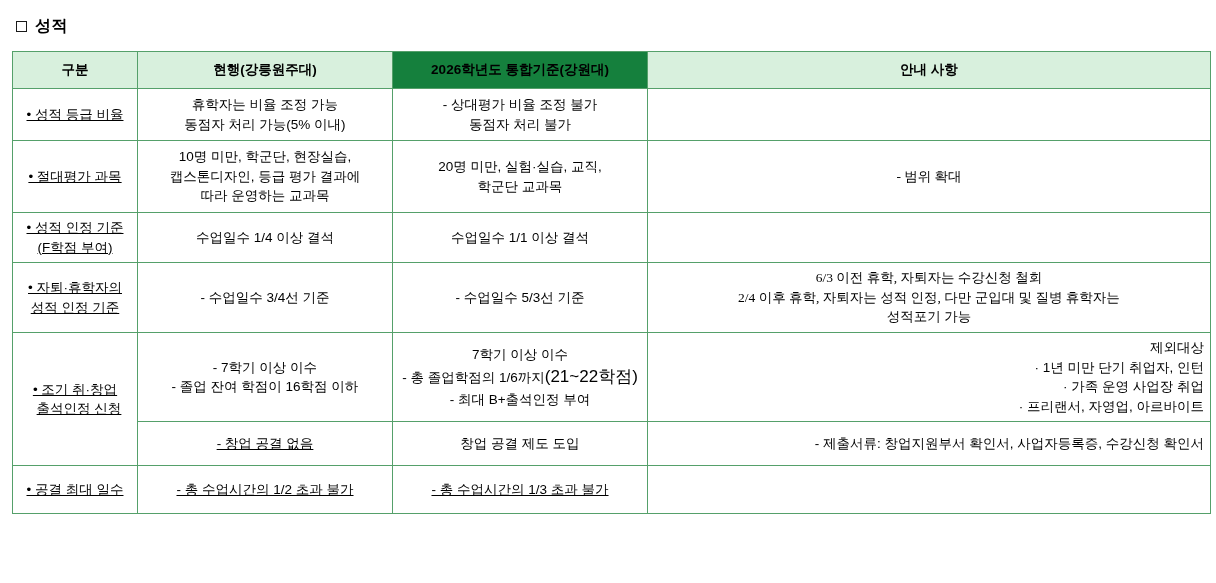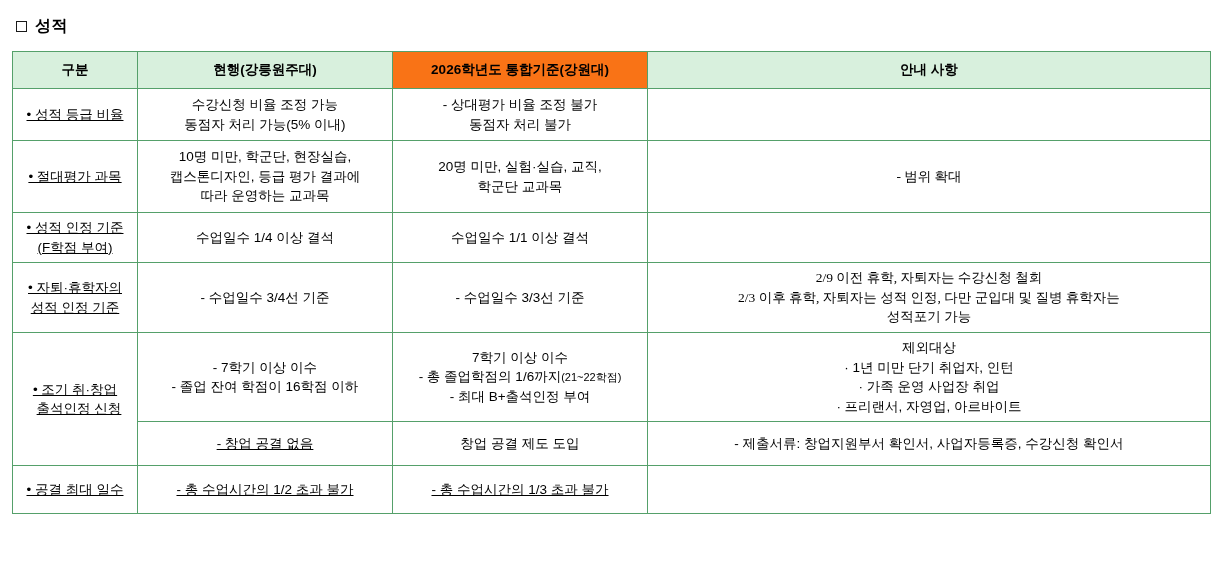"2026학년도 통합기준(강원대)" thead th.highlight { background: #f97316 -> #15803d }
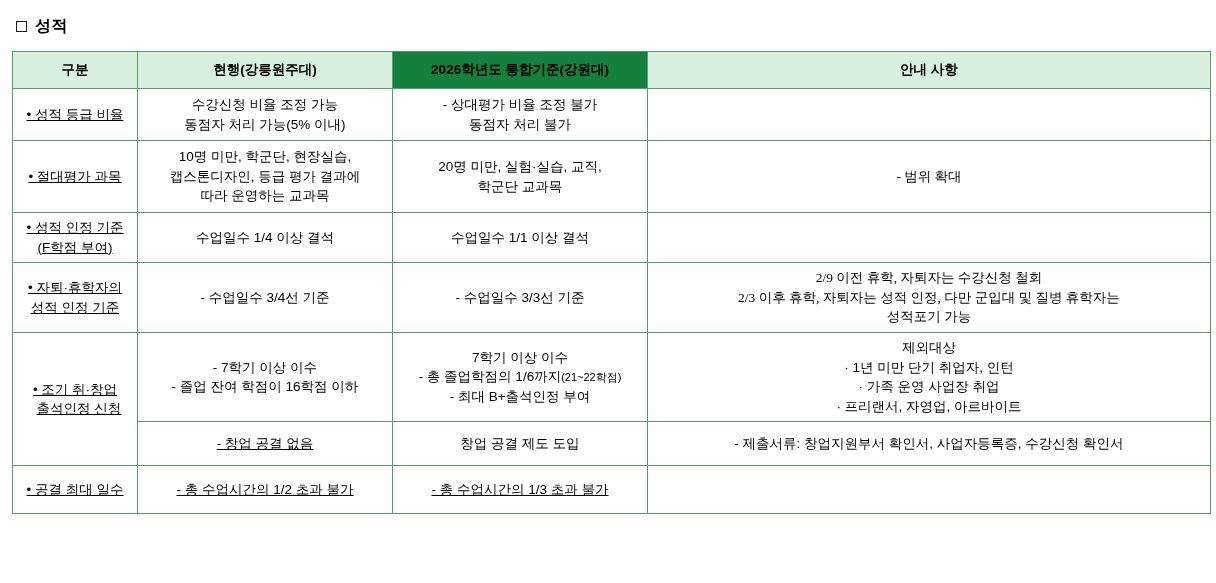"수강신청 비율 조정 가능" span.cell-line { text: 수강신청 -> 휴학자는 }
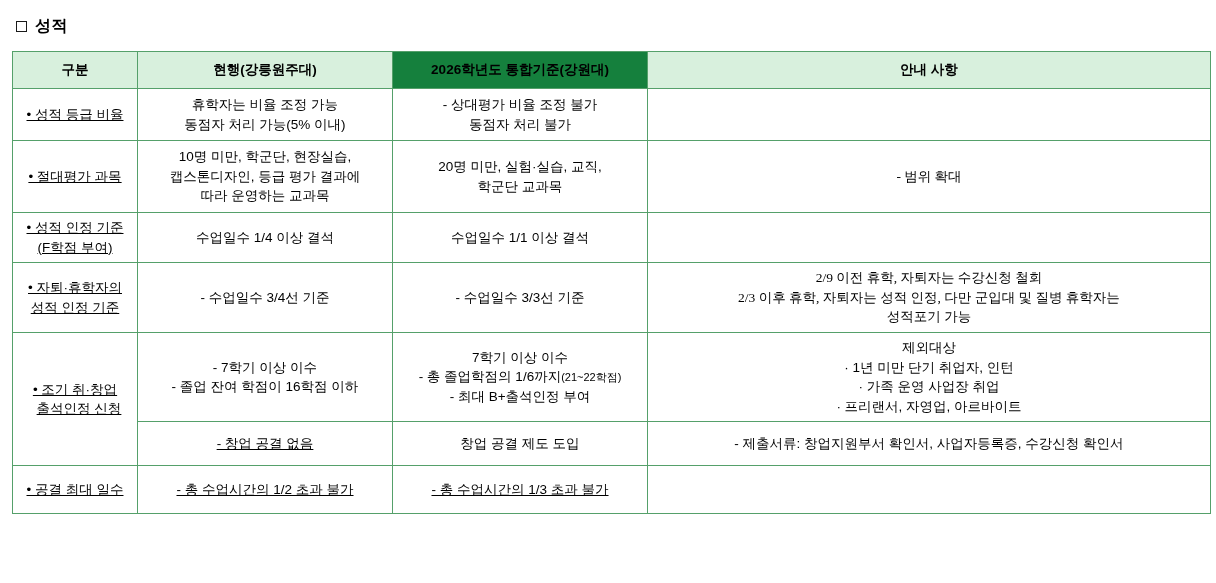"2/9 이전 휴학, 자퇴자는 수강신청" span.cell-line { text: 2/9 -> 6/3 }
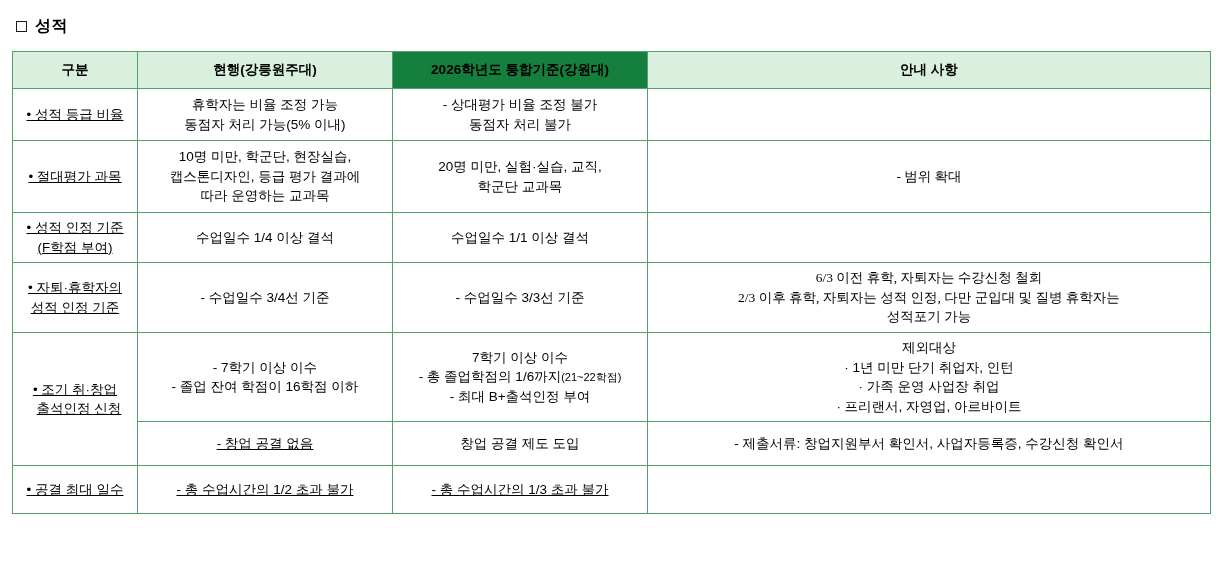"- 수업일수 3/3선 기준" span.cell-line { text: 3/3선 -> 5/3선 }
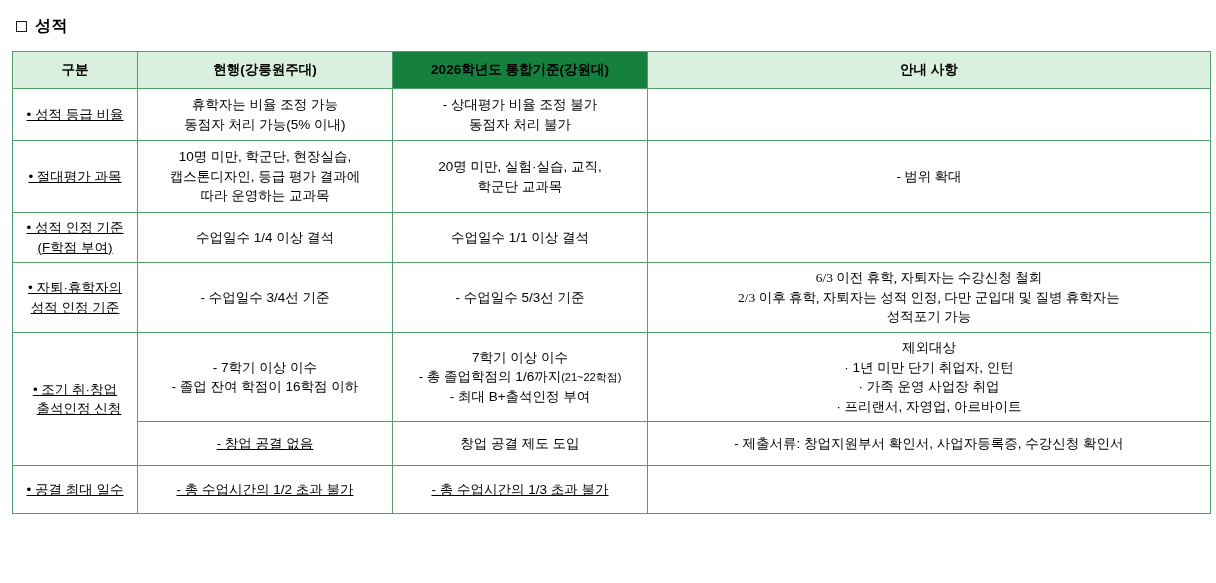"2/3 이후 휴학, 자퇴자는 성적" span.cell-line { text: 2/3 -> 2/4 }
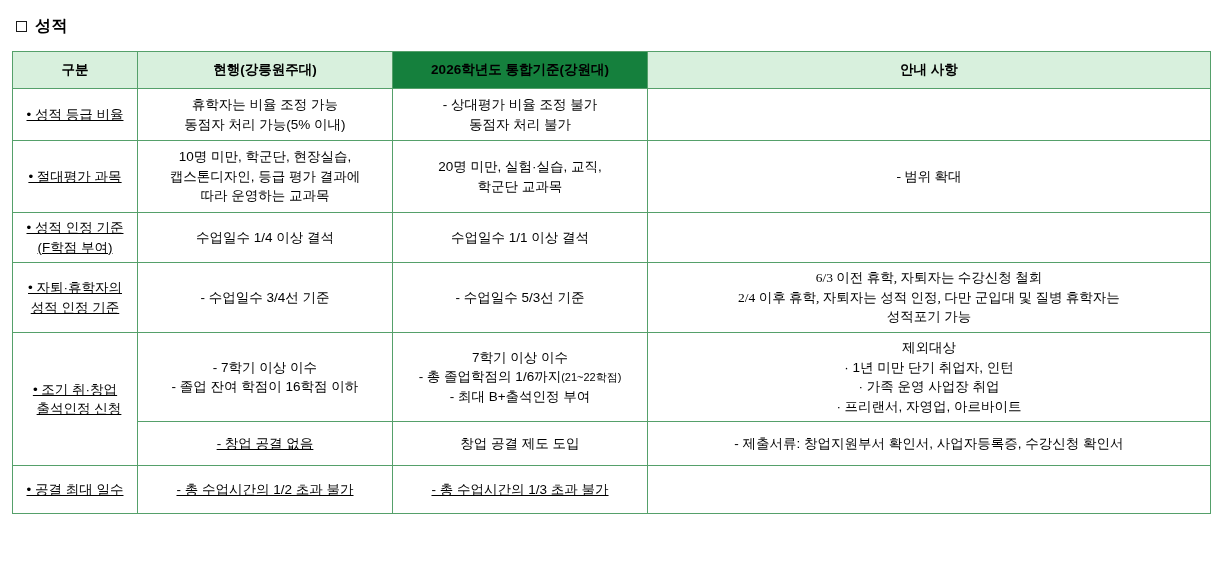"제외대상" .bullet-line { text-align: center -> right }
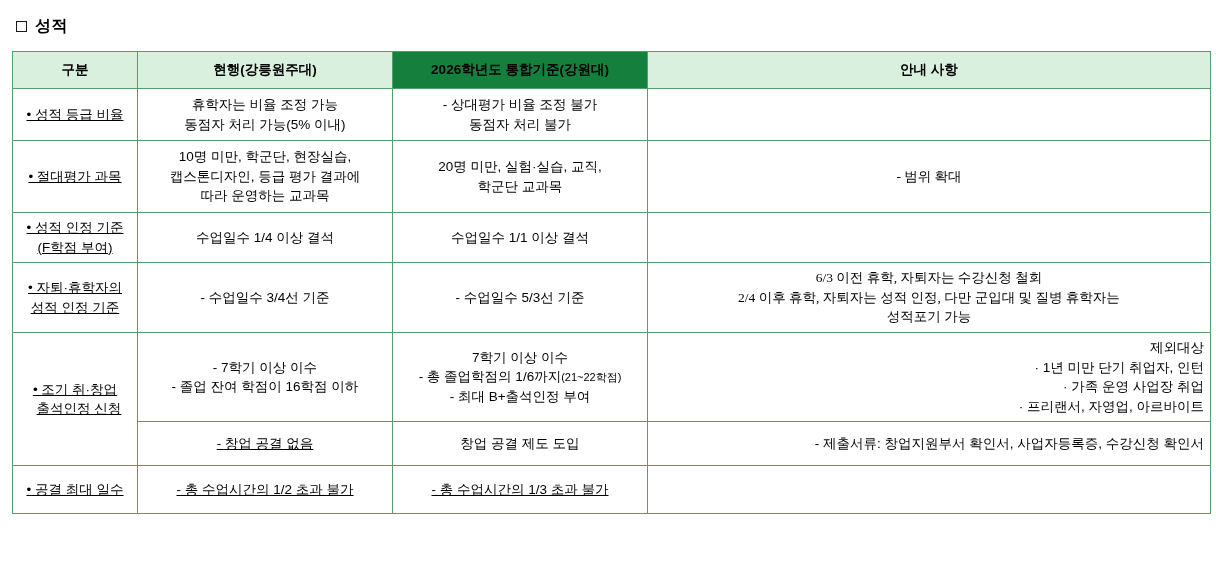"(21~22학점)" .small-note { font-size: 11px -> 17px }
